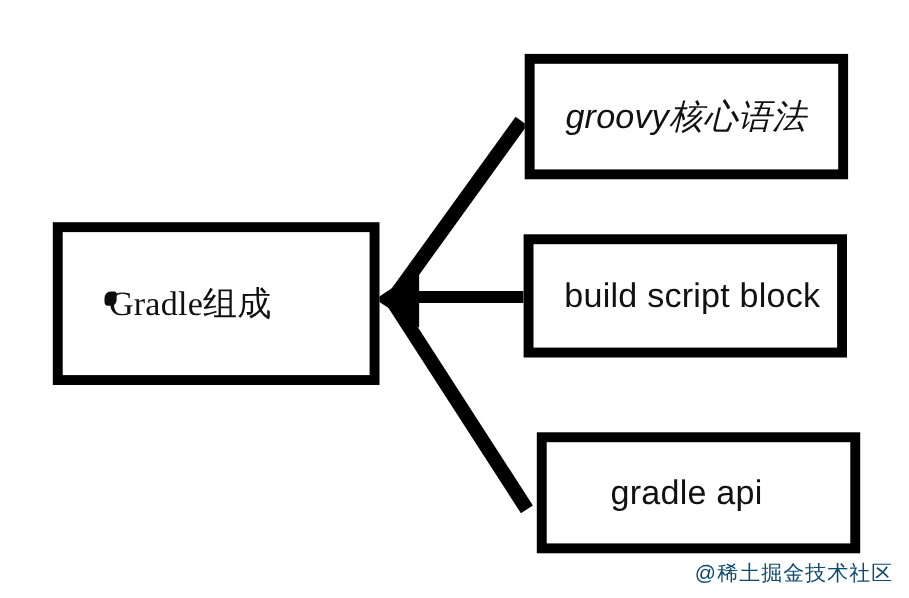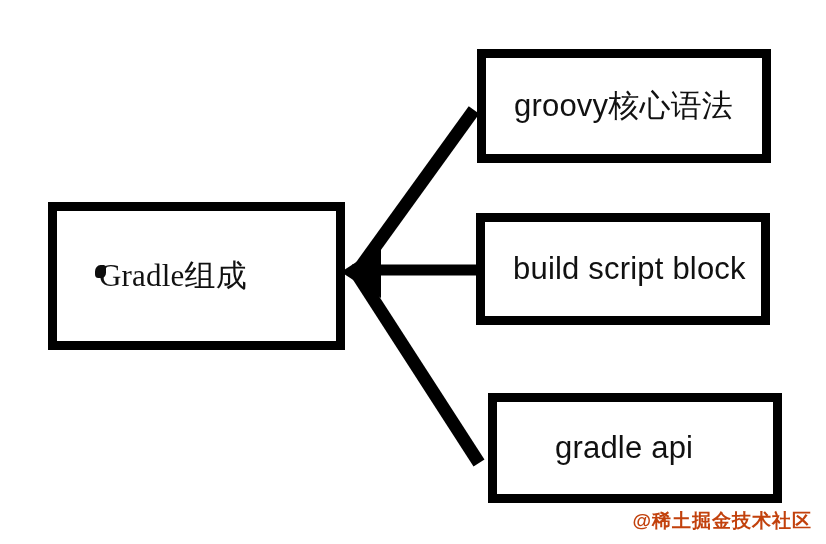"groovy核心语法" #node-groovy { font-style: none -> italic }
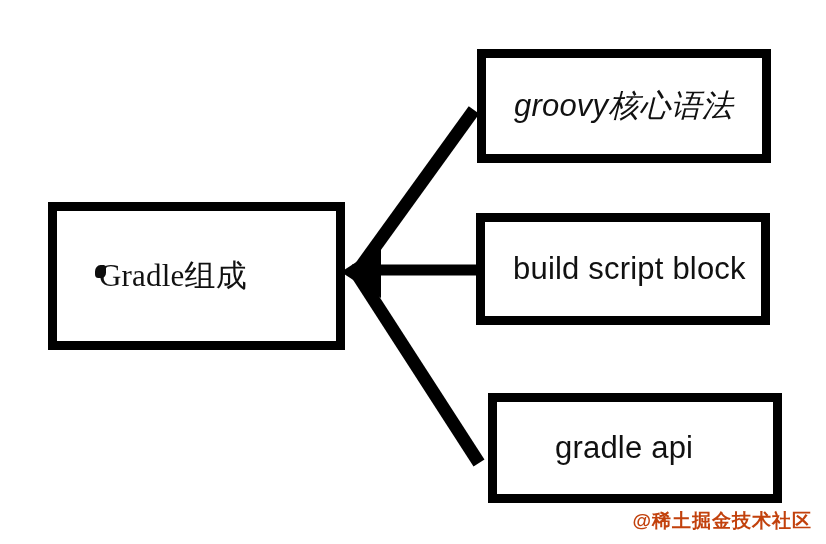"@稀土掘金技术社区" #watermark { color: #c2410c -> #0c4a6e; font-weight: bold -> none }
